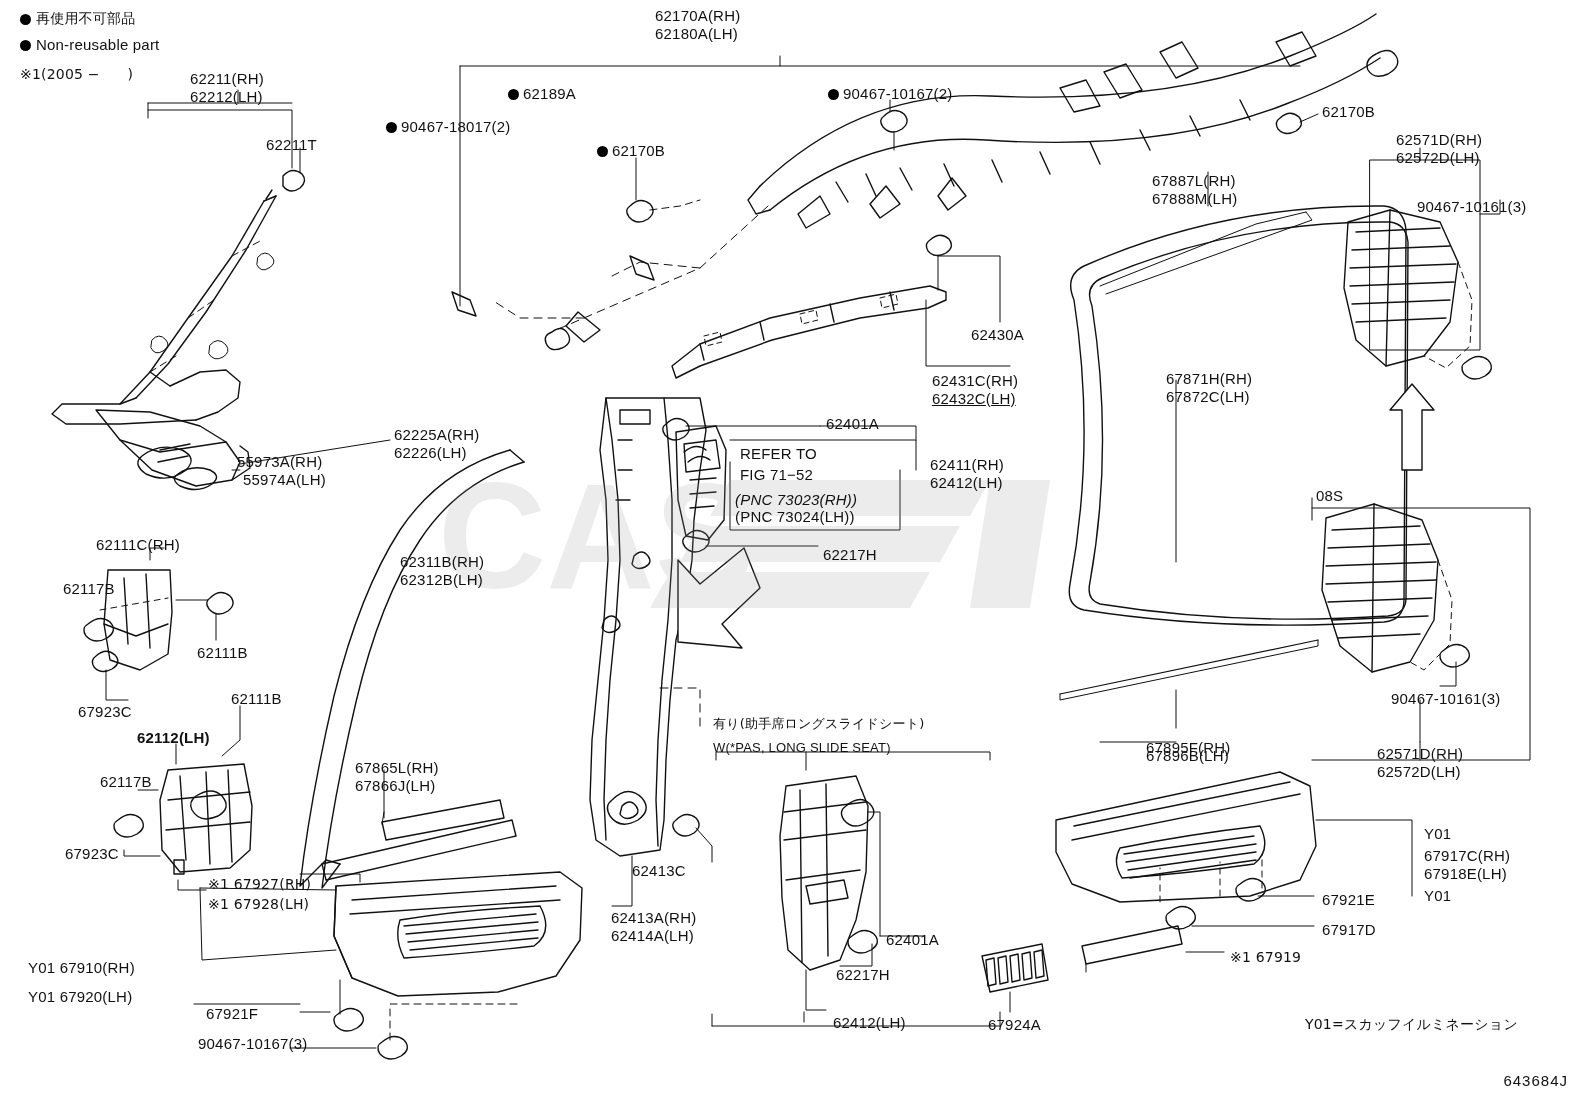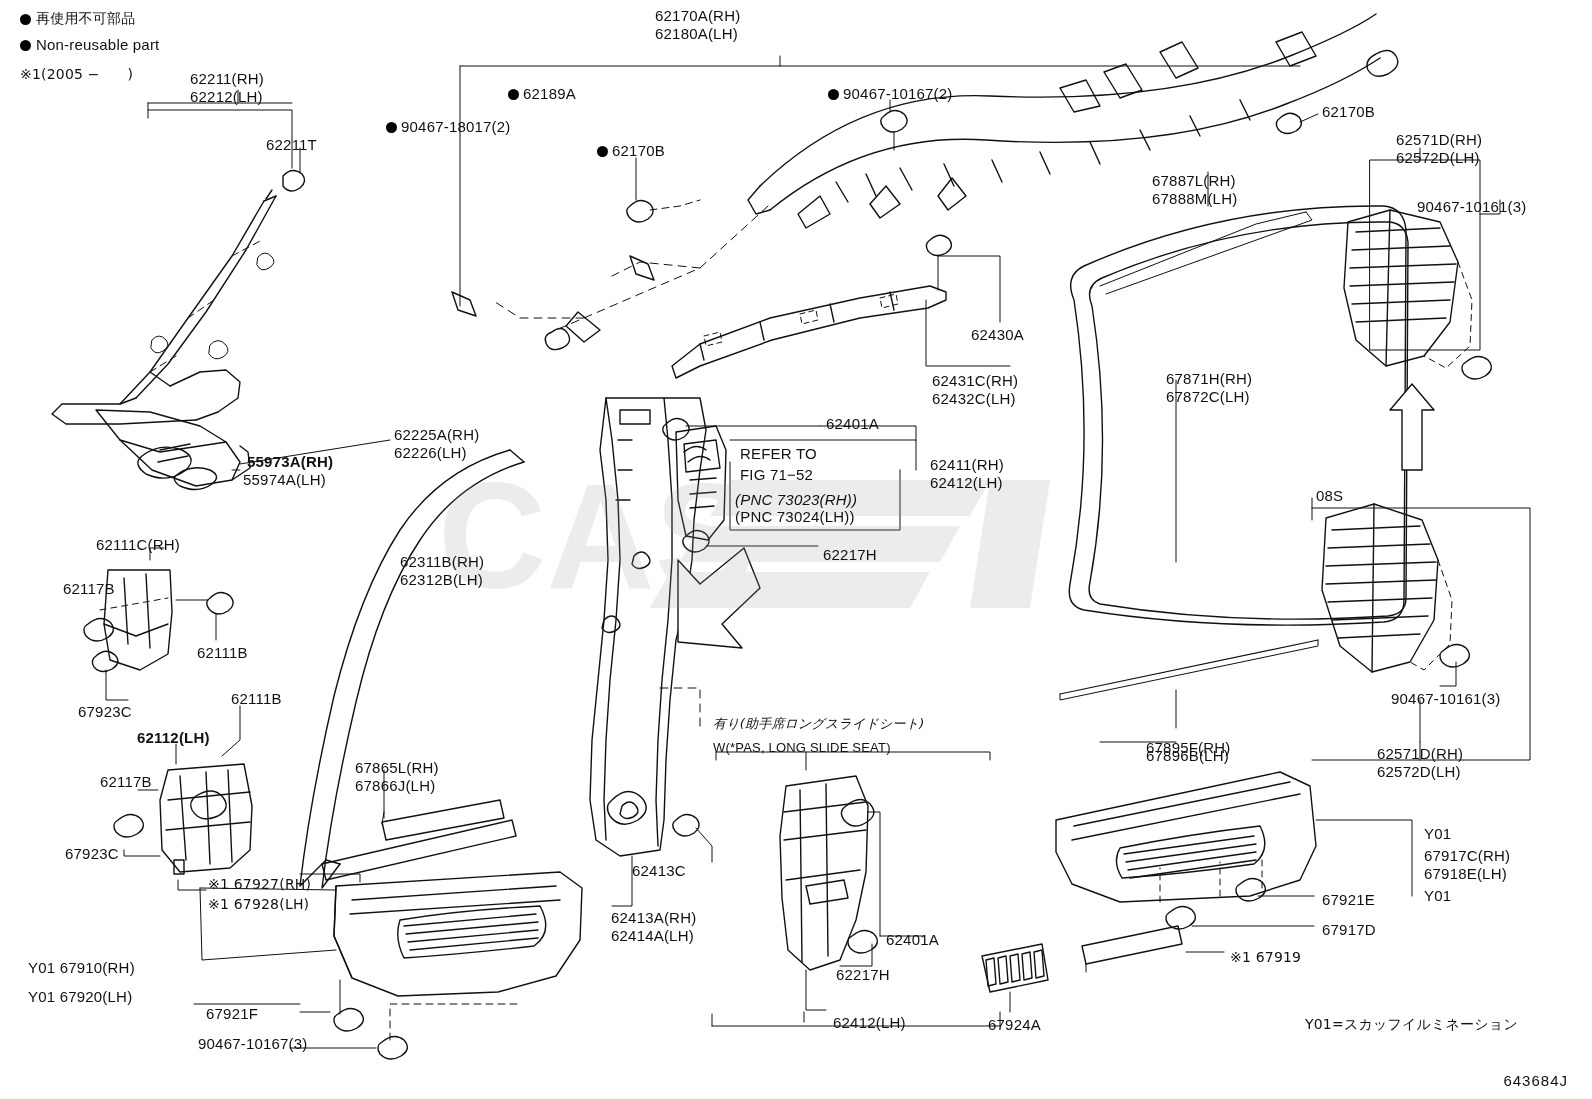"62432C(LH)" div.lbl { text-decoration: none -> underline }
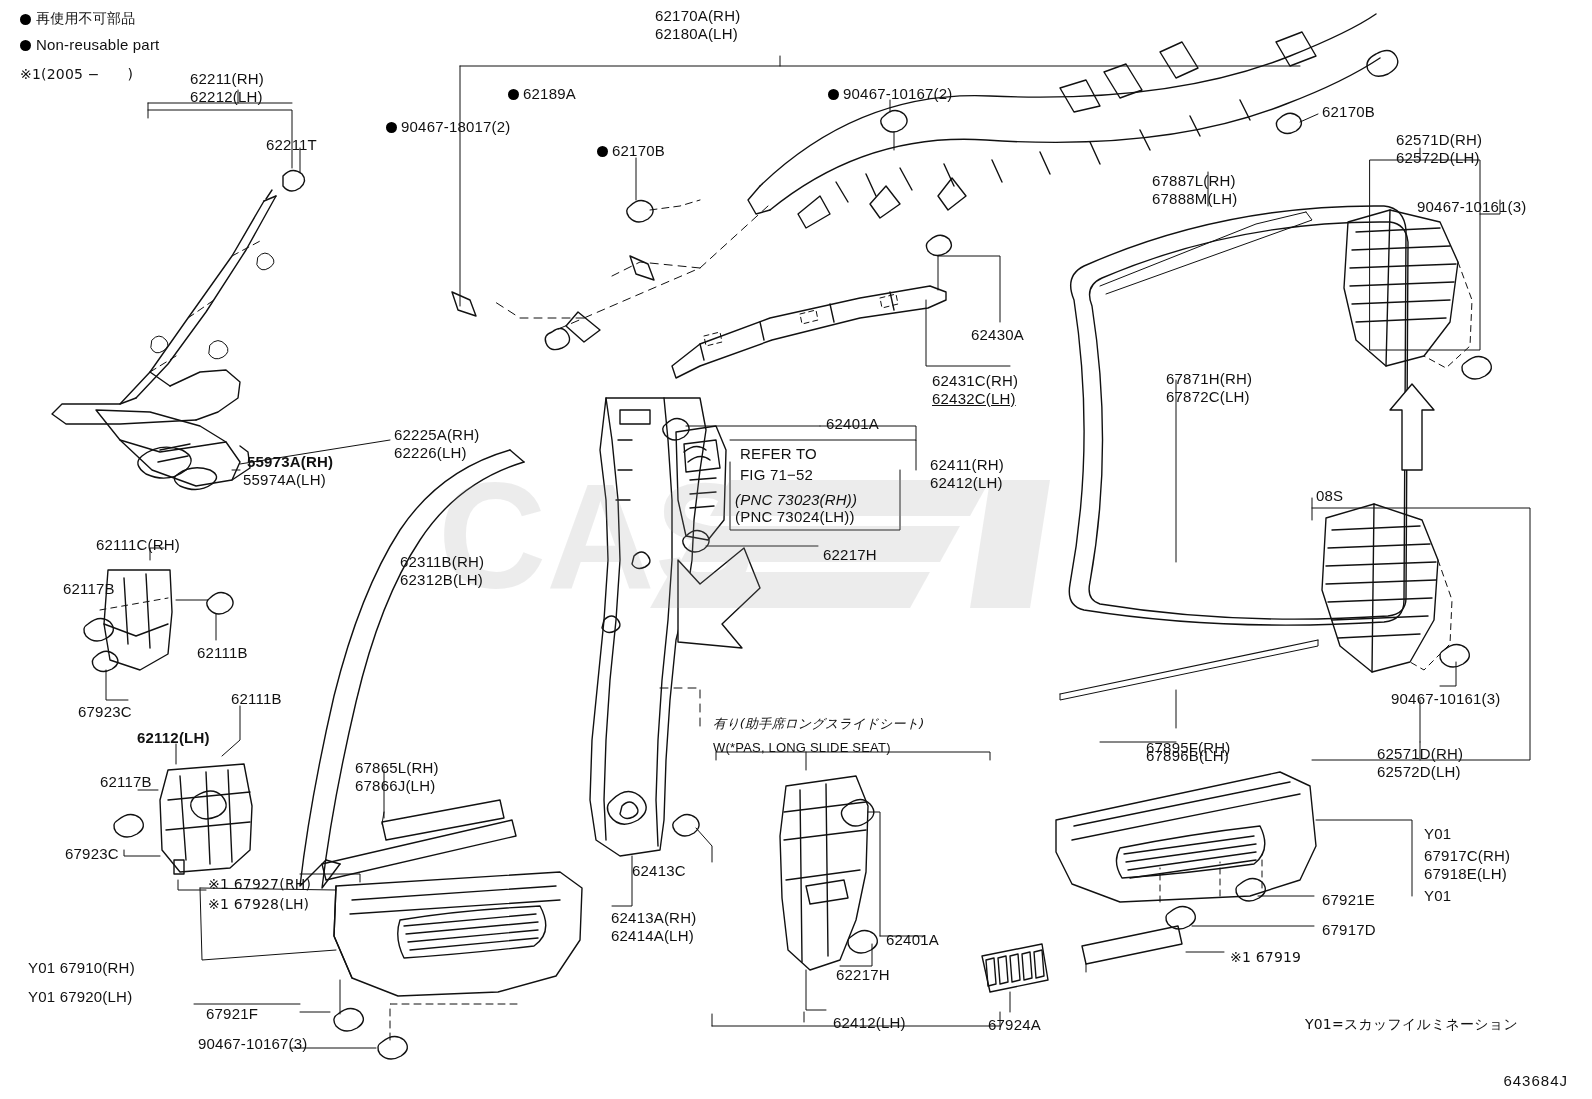"55973A(RH)" div.lbl { font-weight: bold -> none; left: 247px -> 237px }
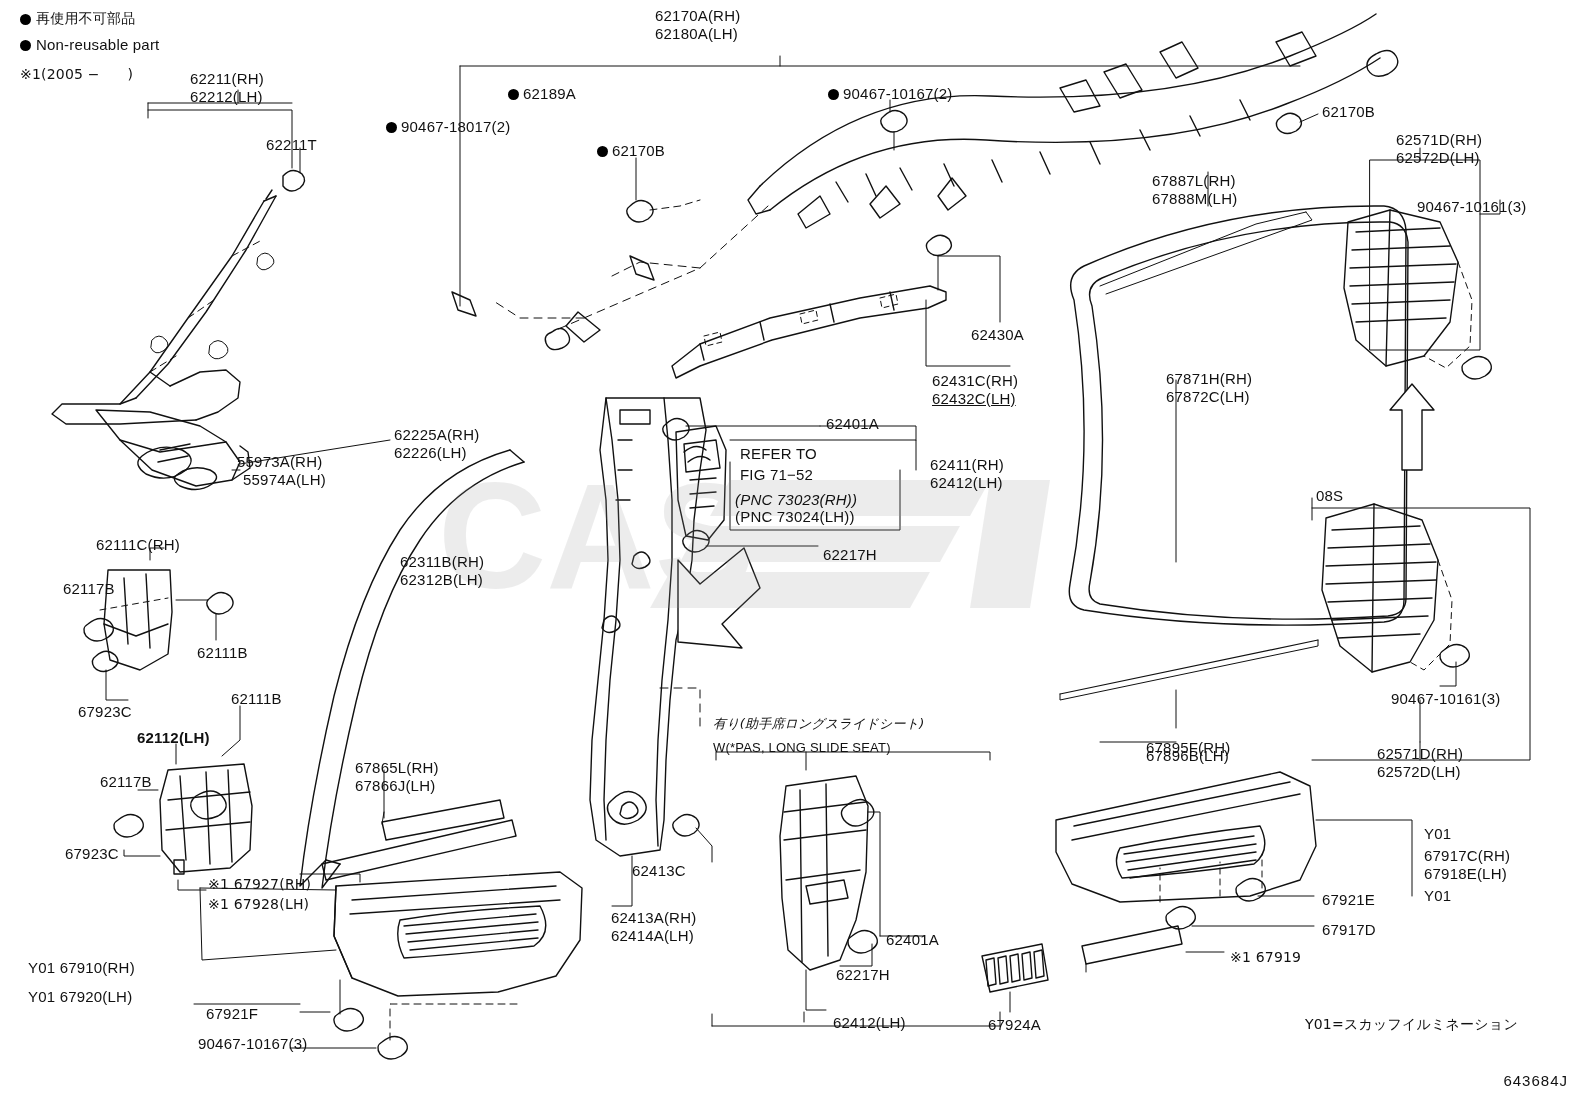"有り(助手席ロングスライドシート)" .lbl.jp.small { font-style: italic -> none }
